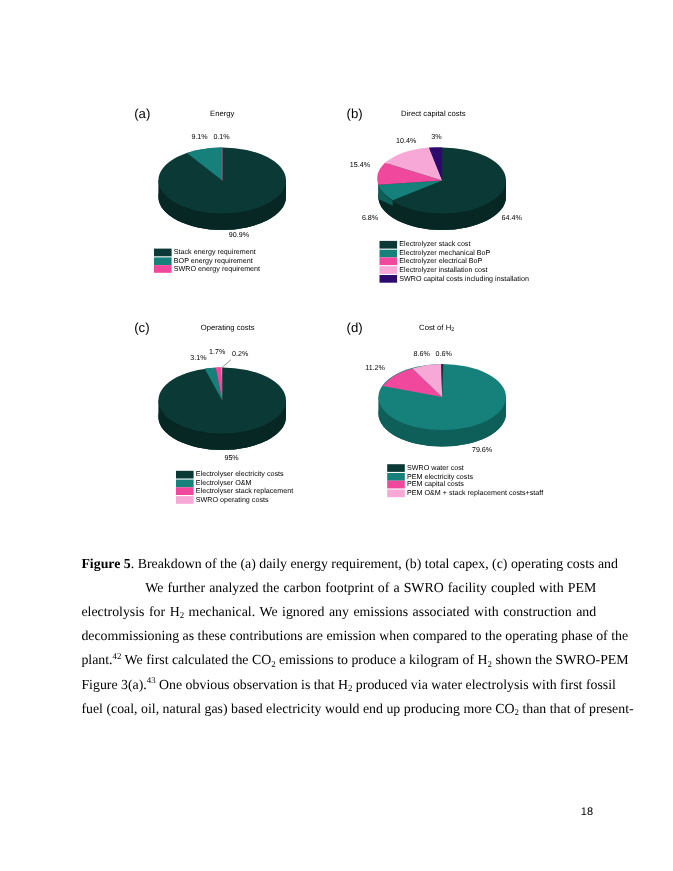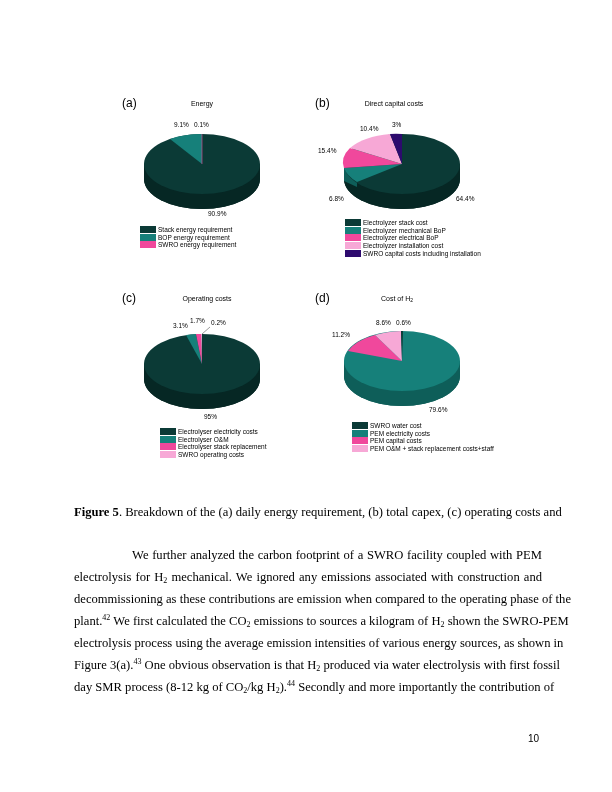"We further analyzed the carbon" .body-text { top: 544px -> 523px }
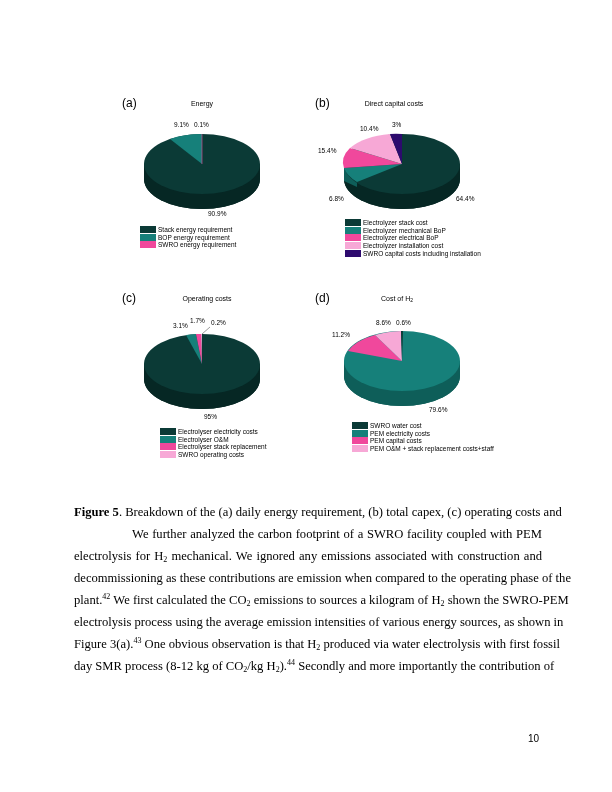"emissions to sources a kilogram" span { text: sources -> produce }
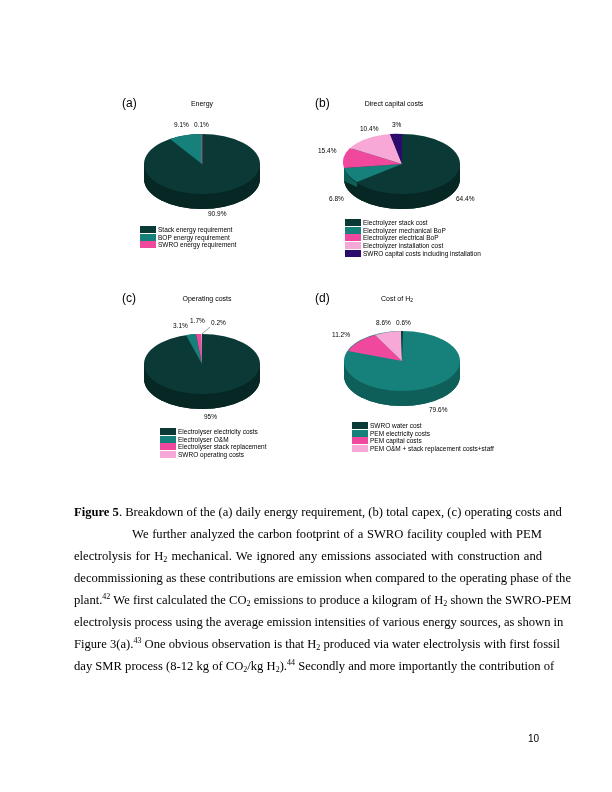"electrolysis process using the average" span.line { html: <span><span>electrolysis process using the average emission intensities of various energy sources, as shown in</span></span> -> none }
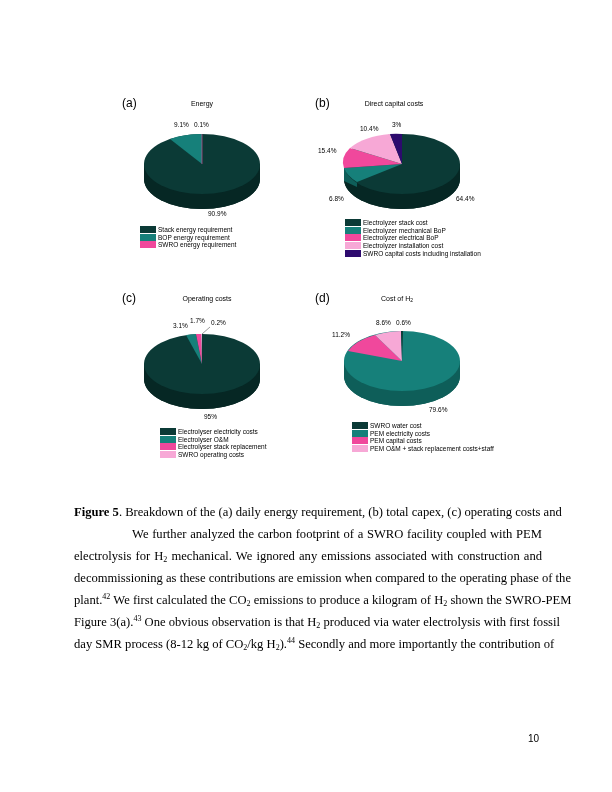"fuel (coal, oil, natural gas)" span.line { html: none -> <span><span>fuel (coal, oil, natural gas) based electricity would end up producing more CO</span><sub>2</sub><span> than that of present-</span></span> }
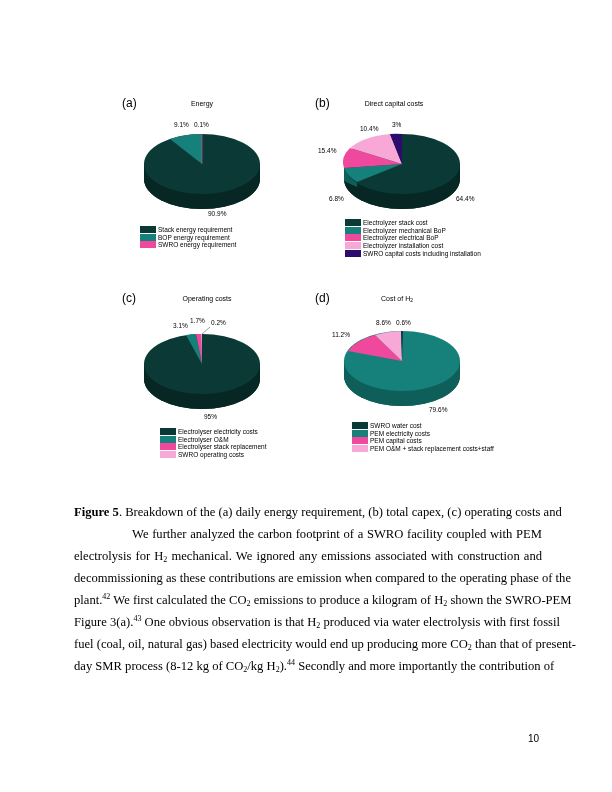"day SMR process (8-12 kg" span.line { html: <span><span>day SMR process (8-12 kg of CO</span><sub>2</sub><span>/kg H</span><sub>2</sub><span>).</span><sup>44</sup><span> Secondly and more importantly the contribution of</span></span> -> none }
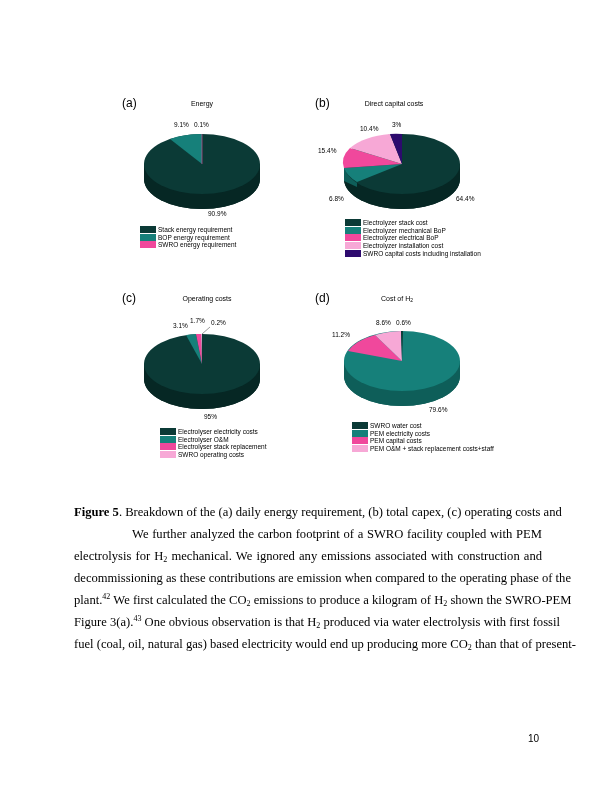"10" div.page-number { text: 10 -> 18 }
